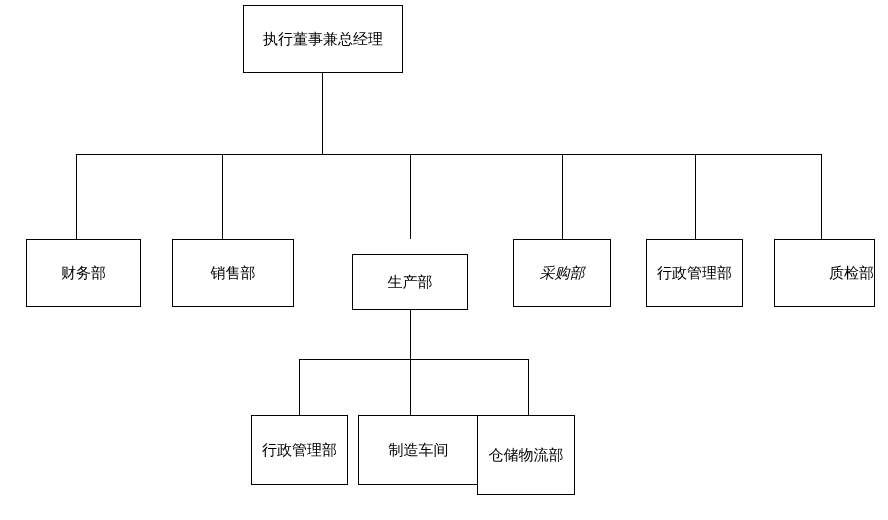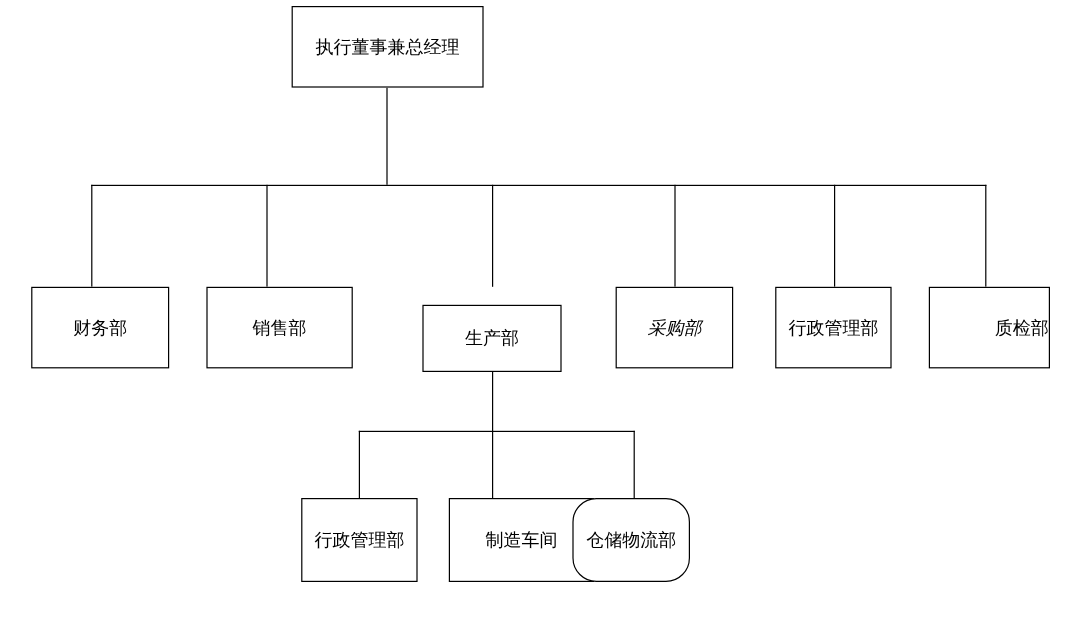"制造车间" #node-workshop { left: 374px -> 358px }
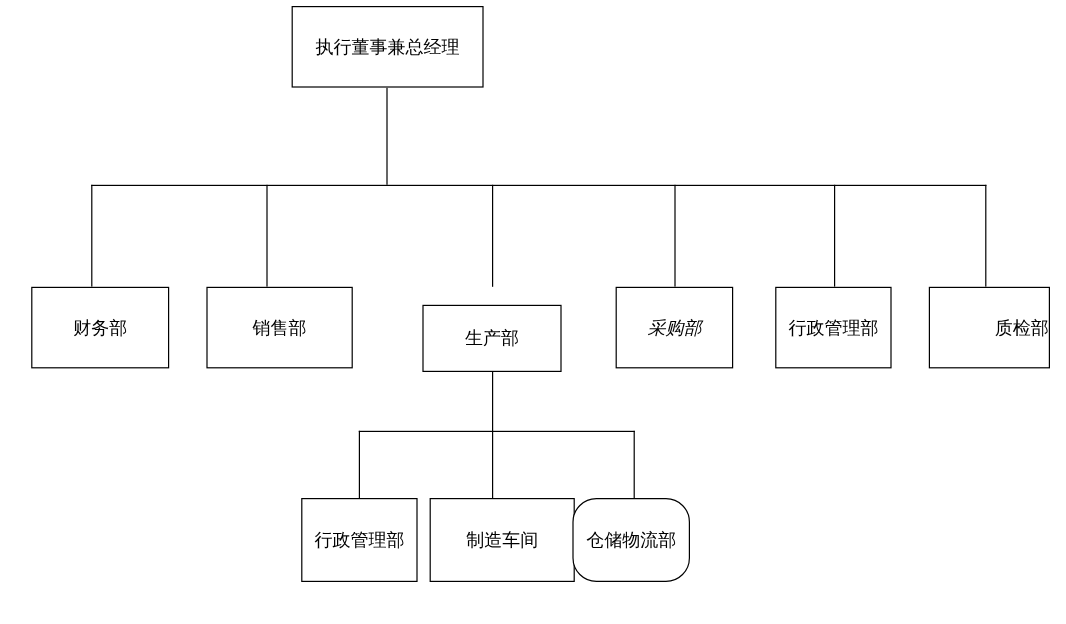"仓储物流部" #node-warehouse { border-radius: 20px -> none; height: 70px -> 80px }
